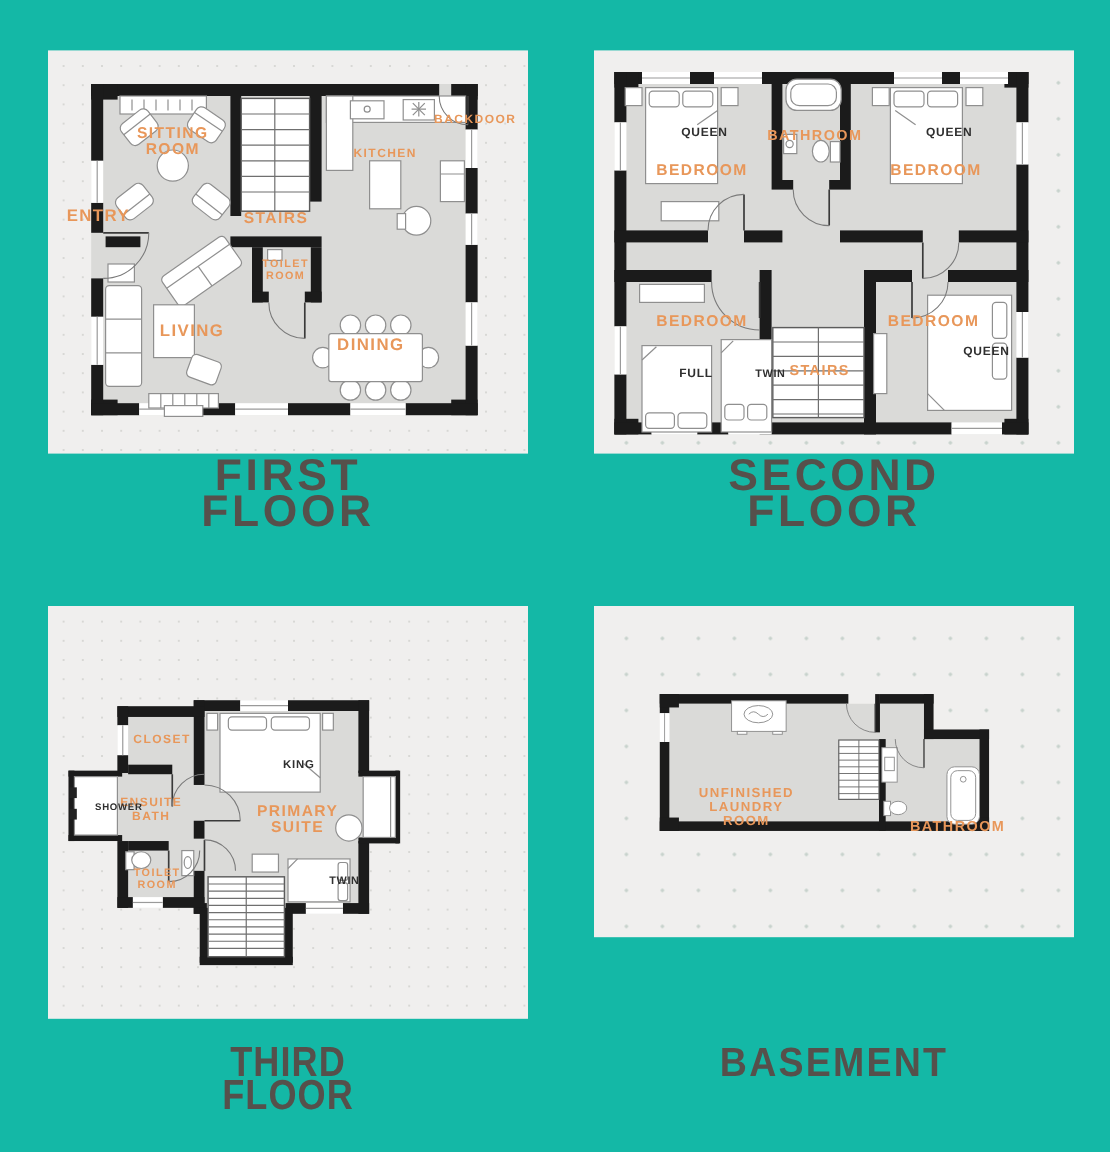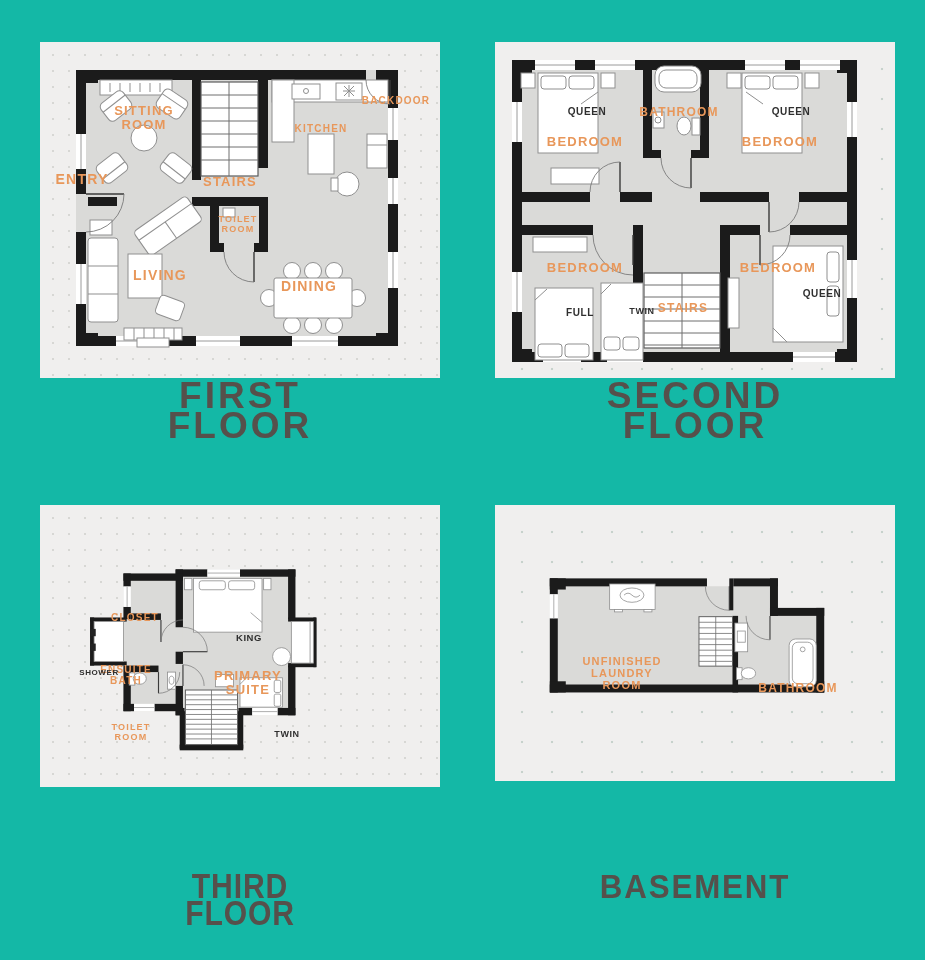"CLOSET" div.panel { height: 282px -> 344px }
